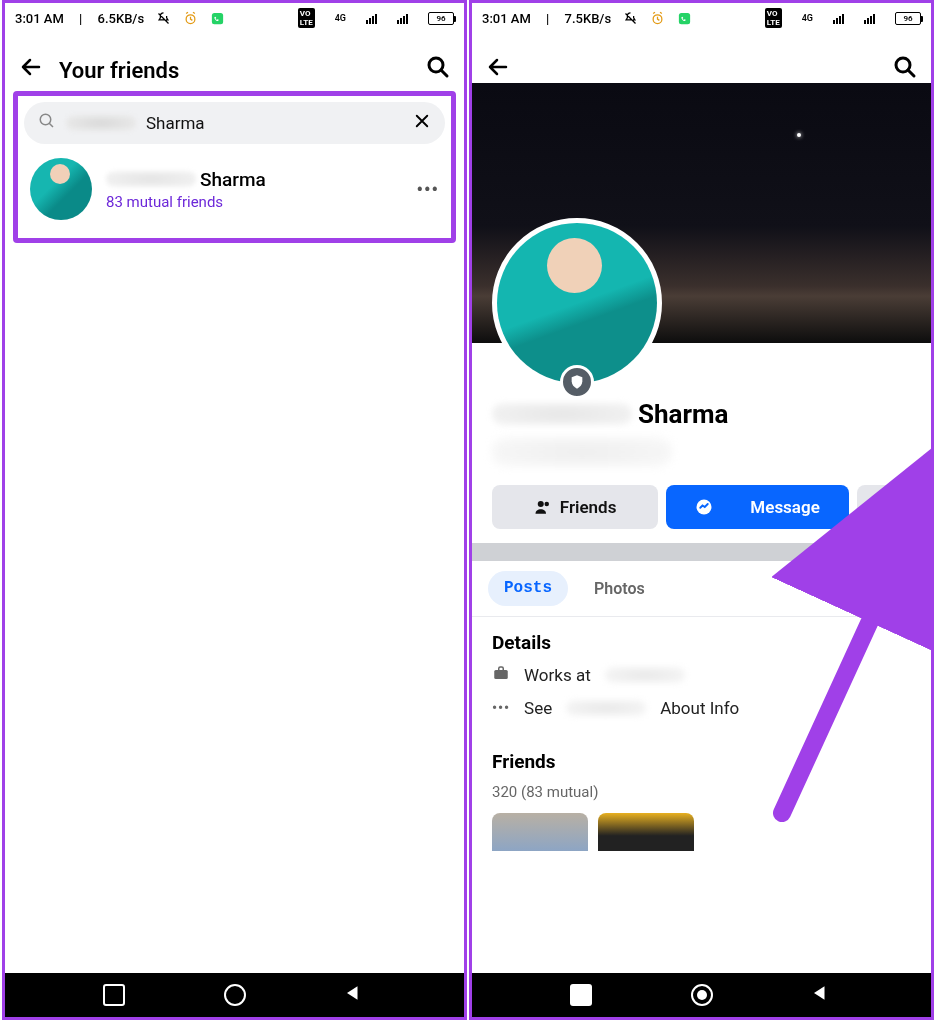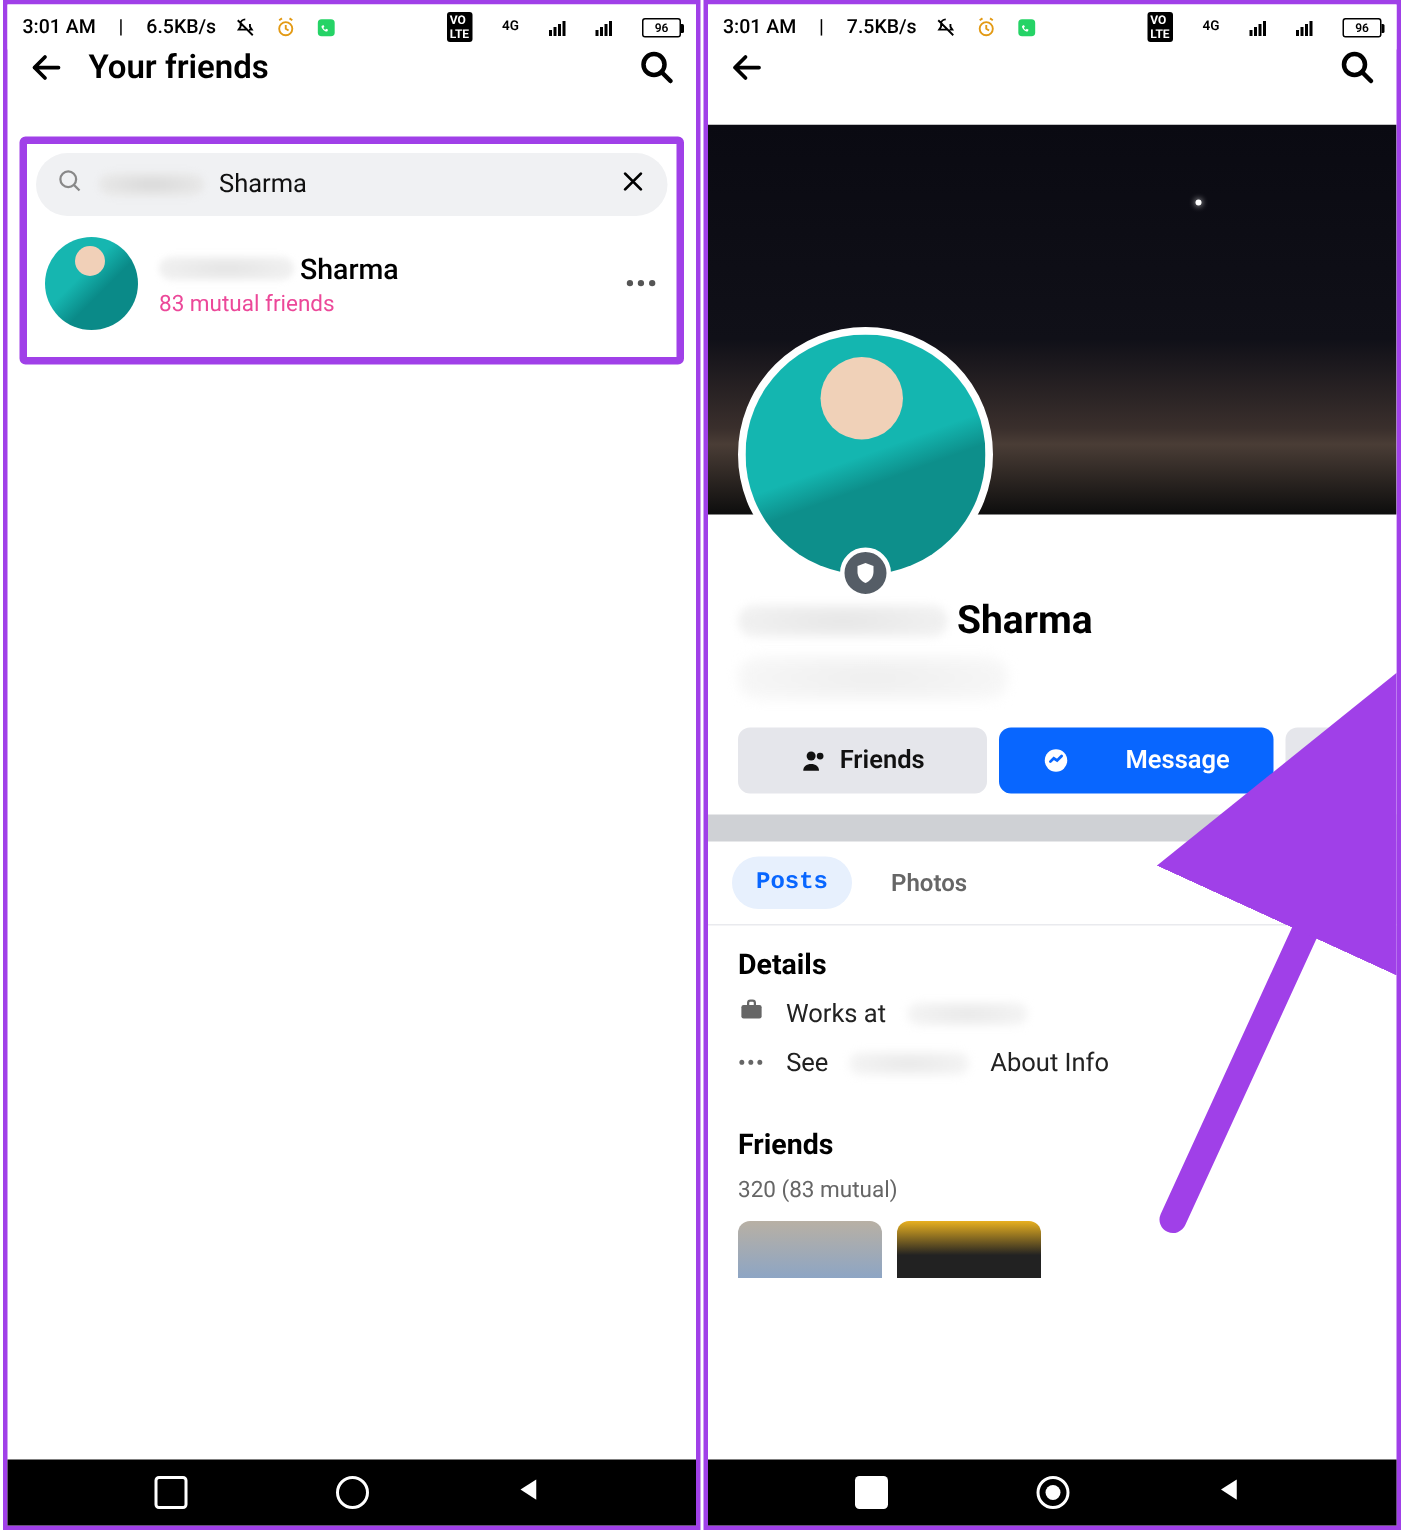"Your friends" .app-header { align-items: flex-start -> flex-end }
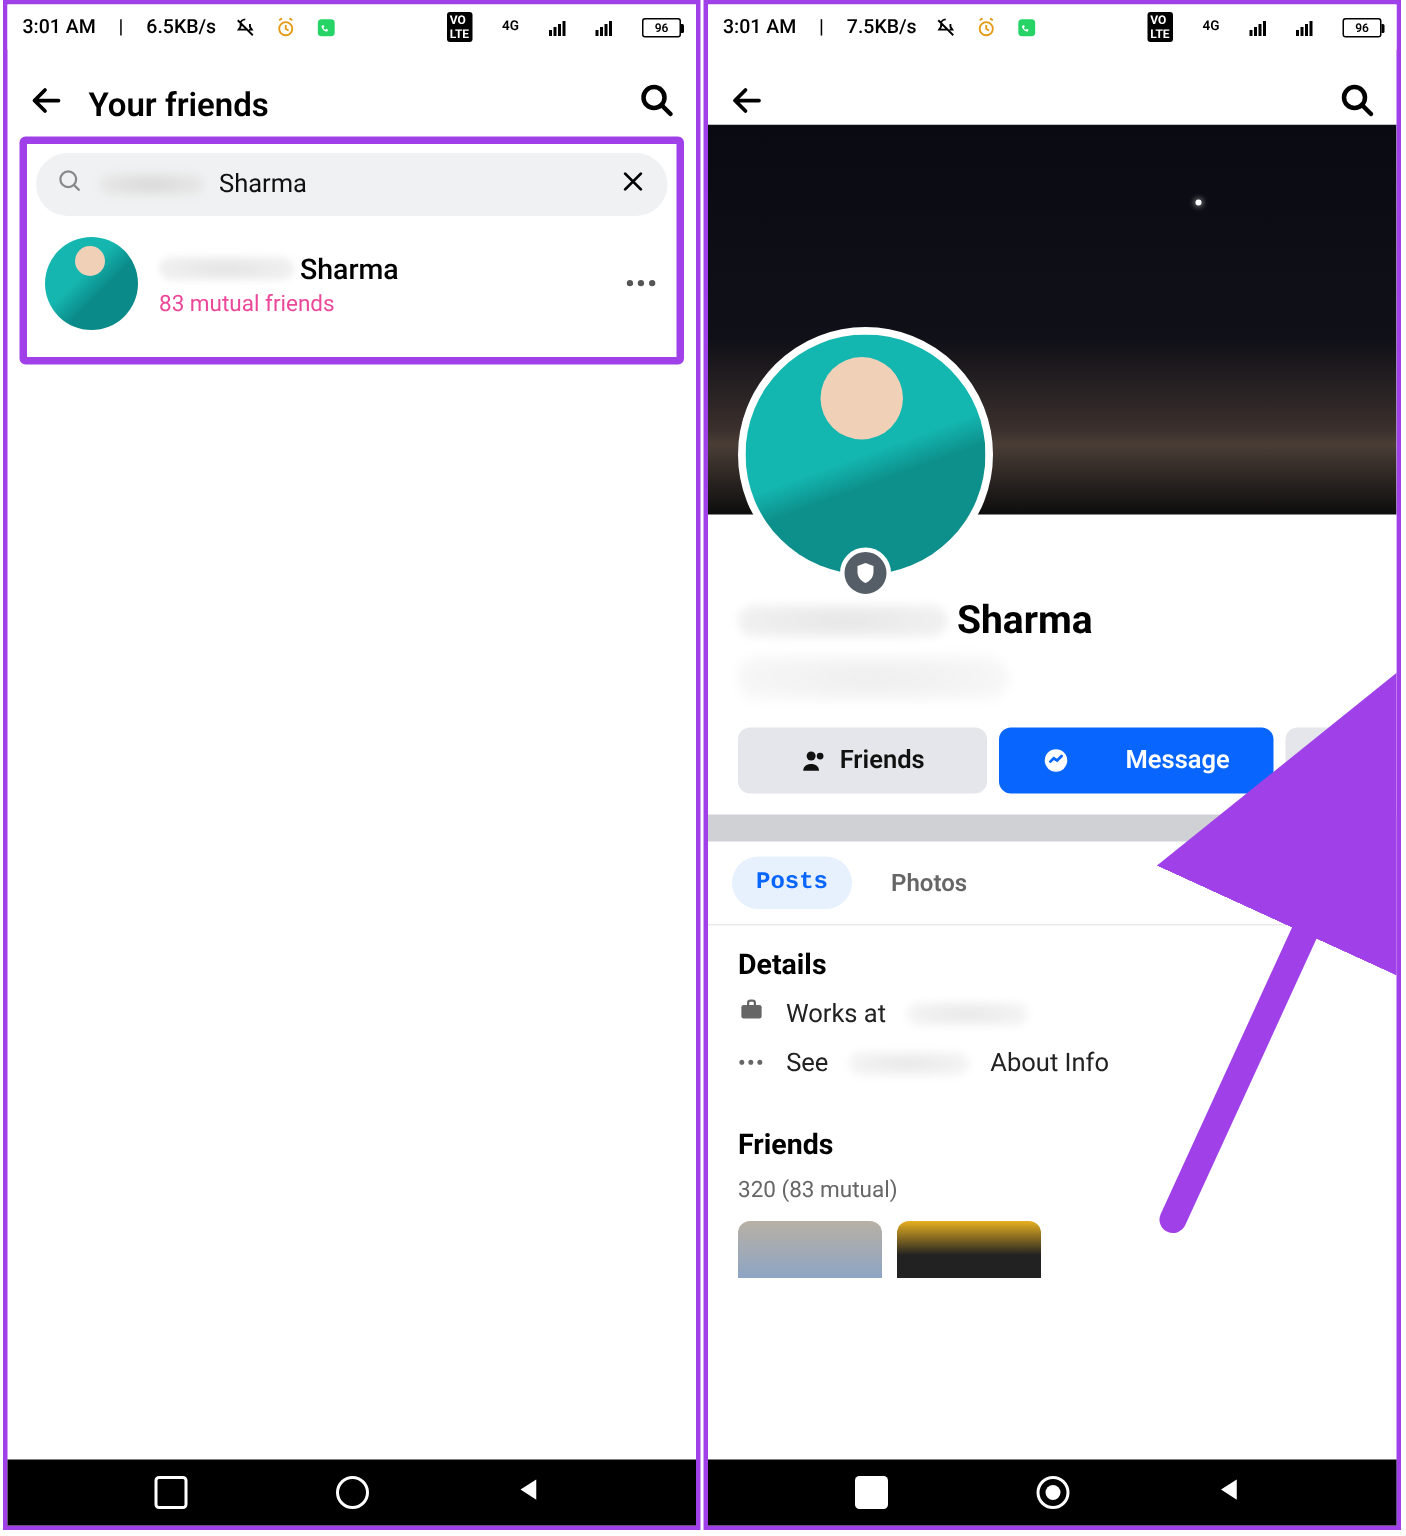"83 mutual friends" .result-txt .sub { color: #ec4899 -> #6d28d9 }
